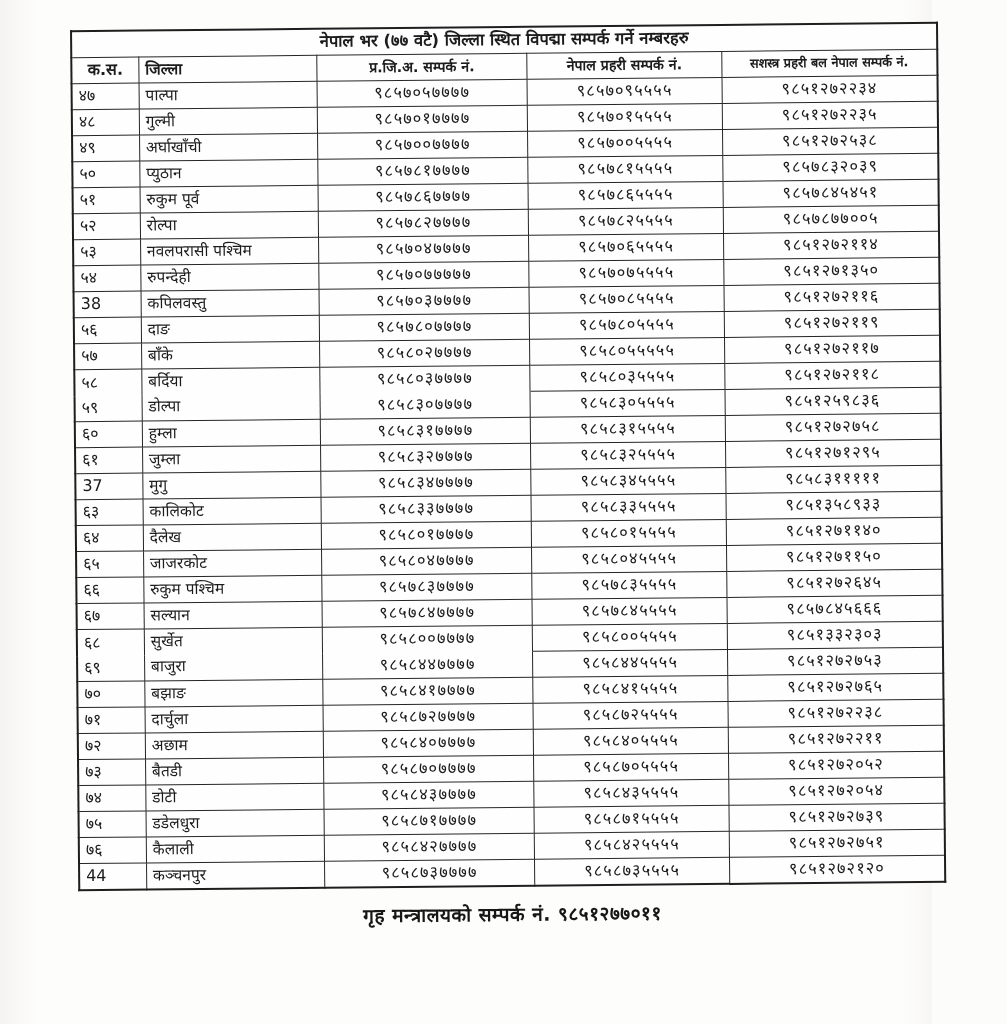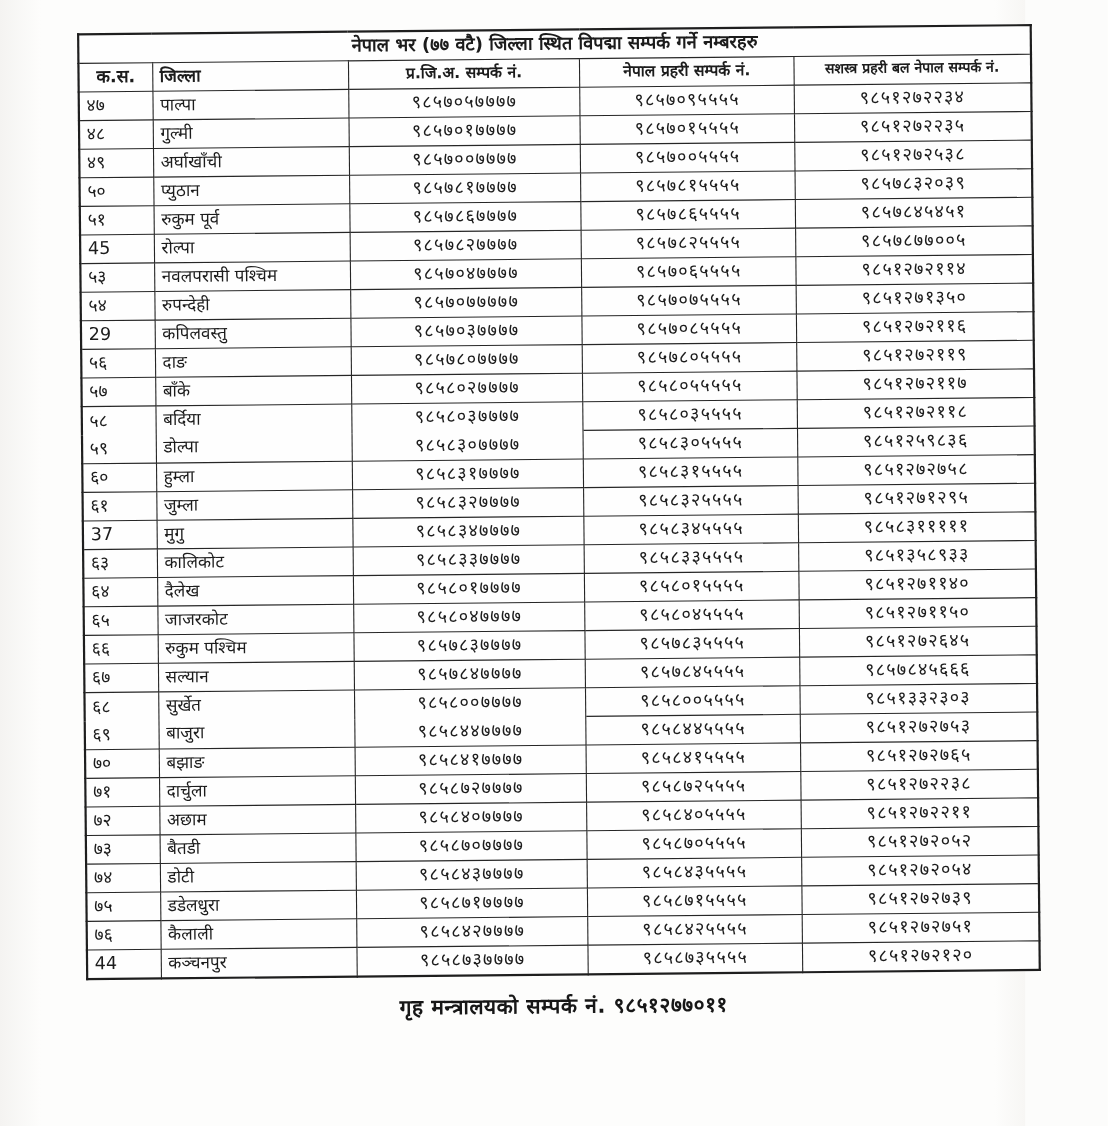"45" td.c-sn { text: 45 -> ५२ }
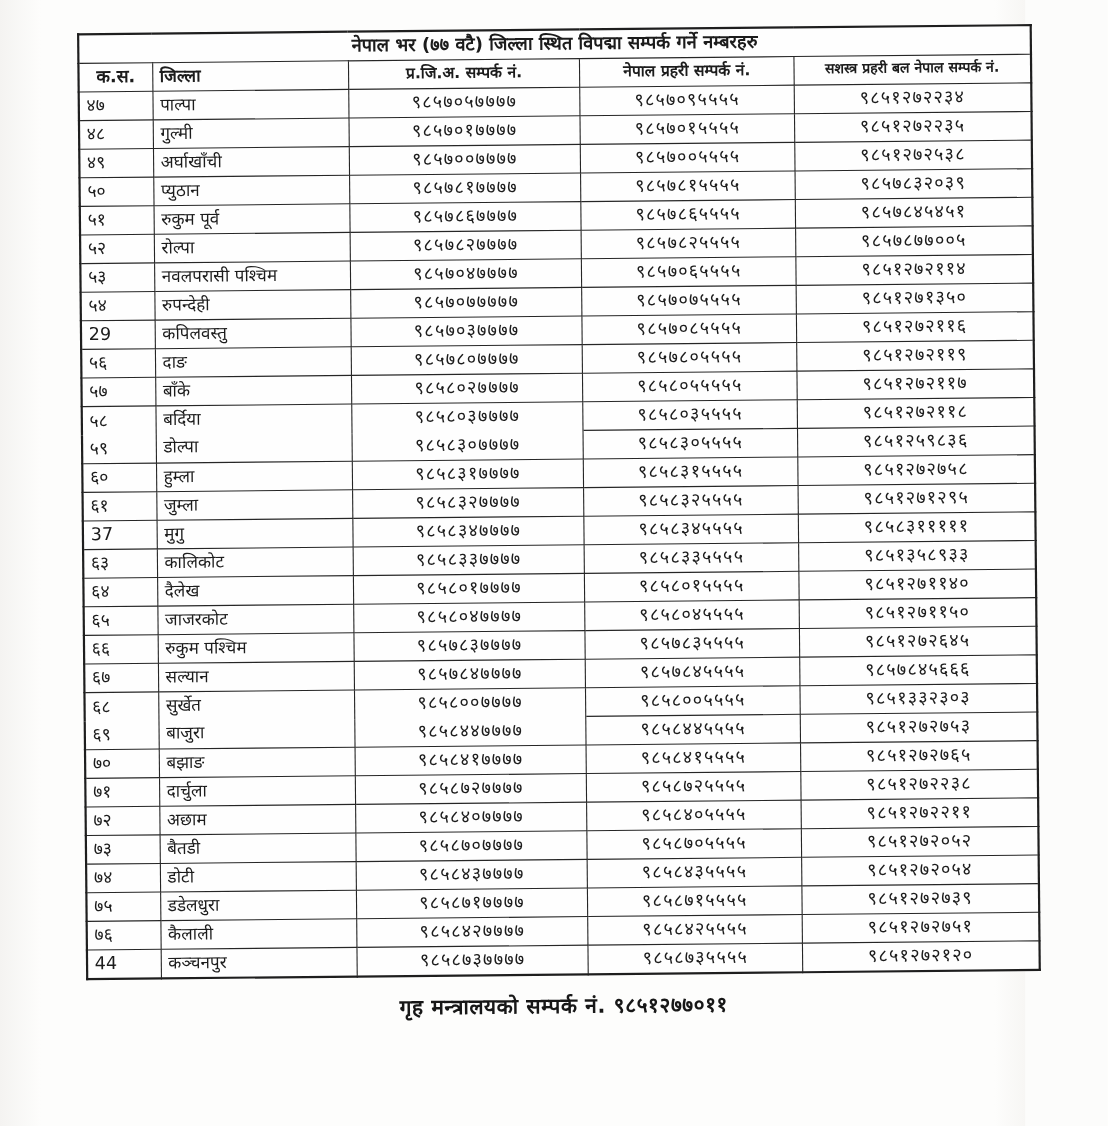"29" td.c-sn { text: 29 -> 38 }
